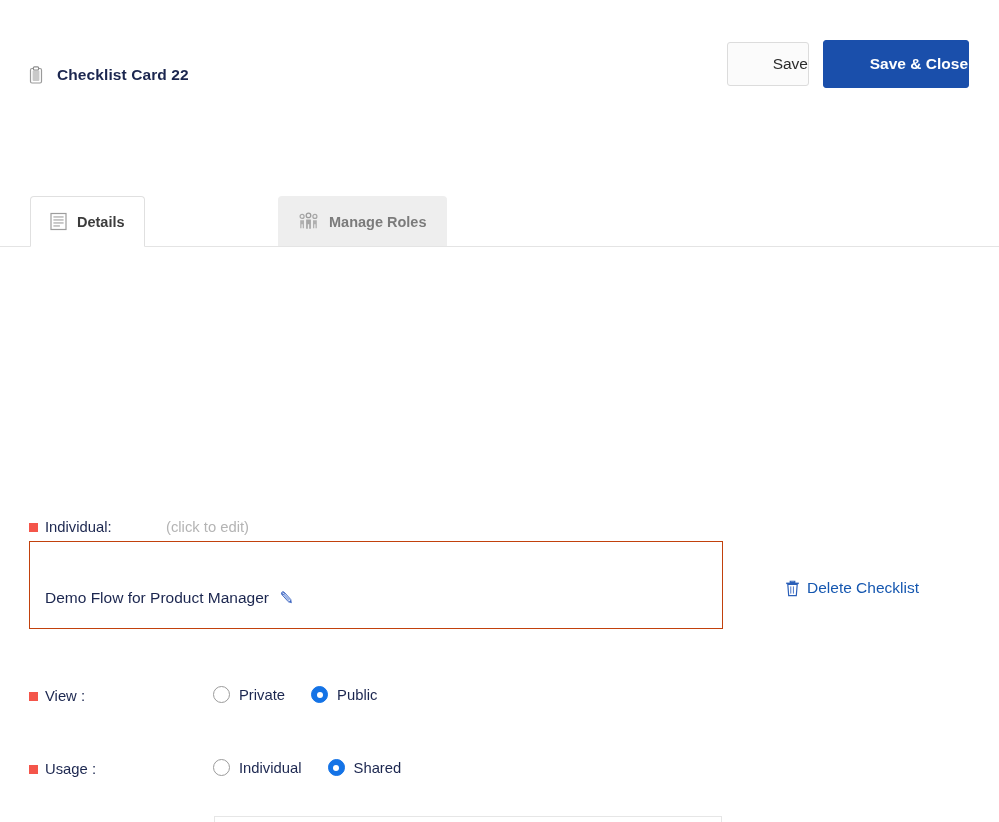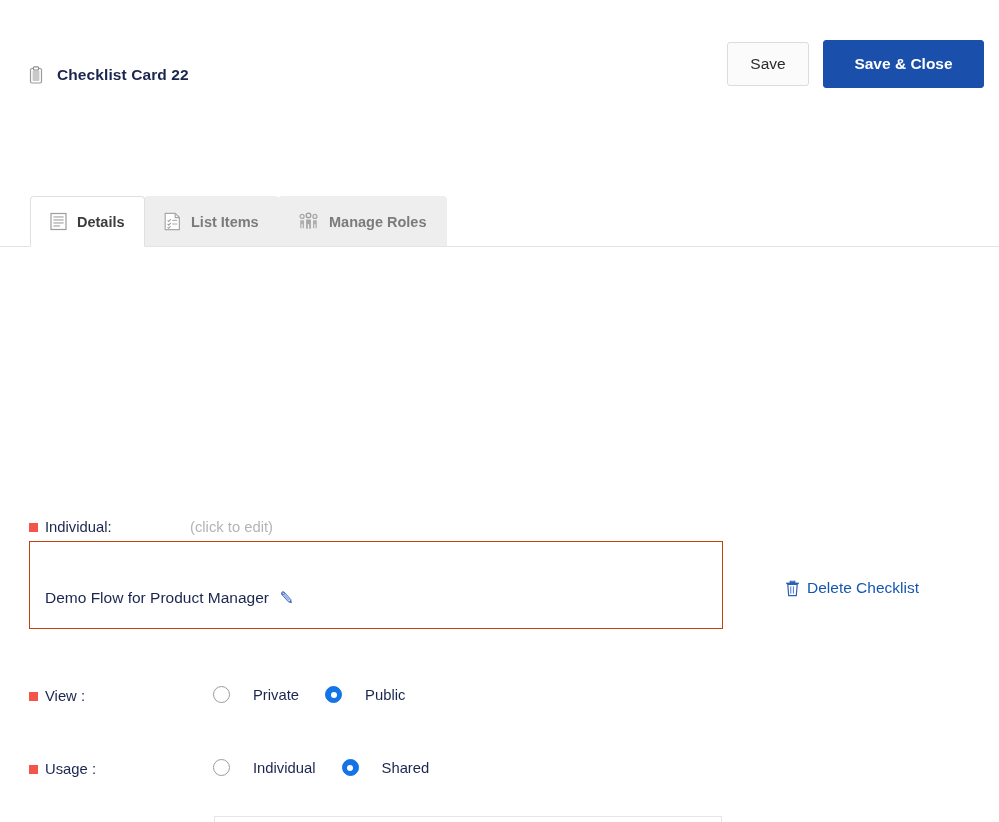"Save" .btn { justify-content: center -> flex-end }
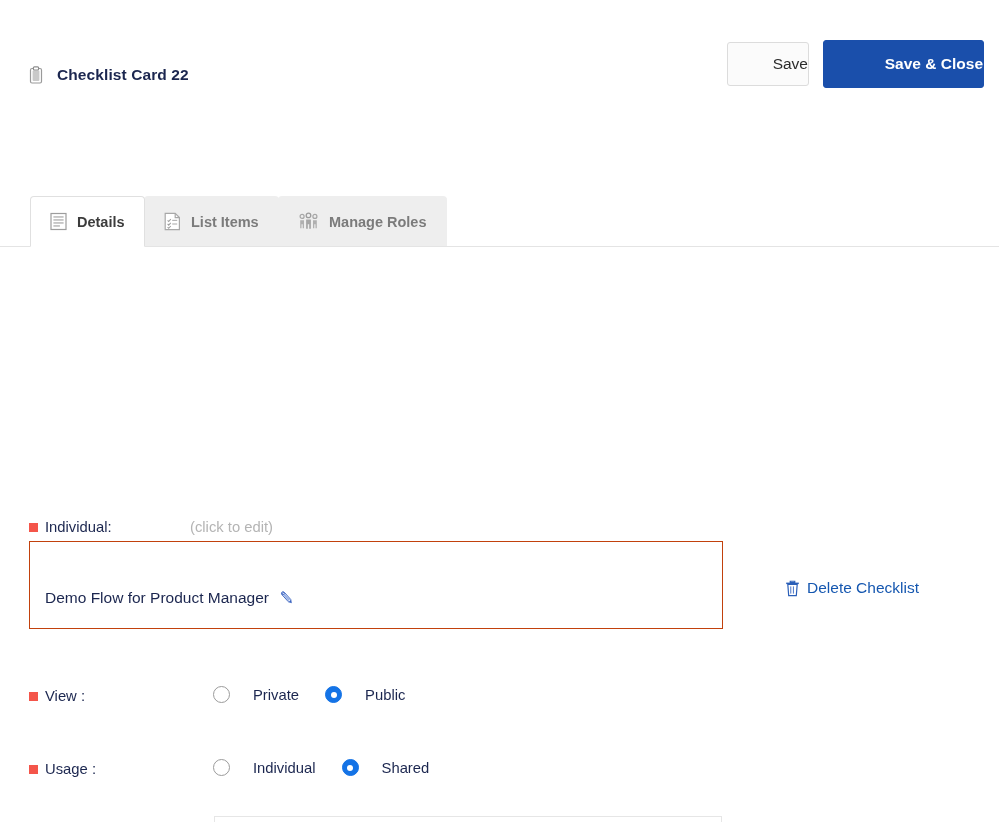"Save & Close" .btn-save-close { width: 161px -> 146px }
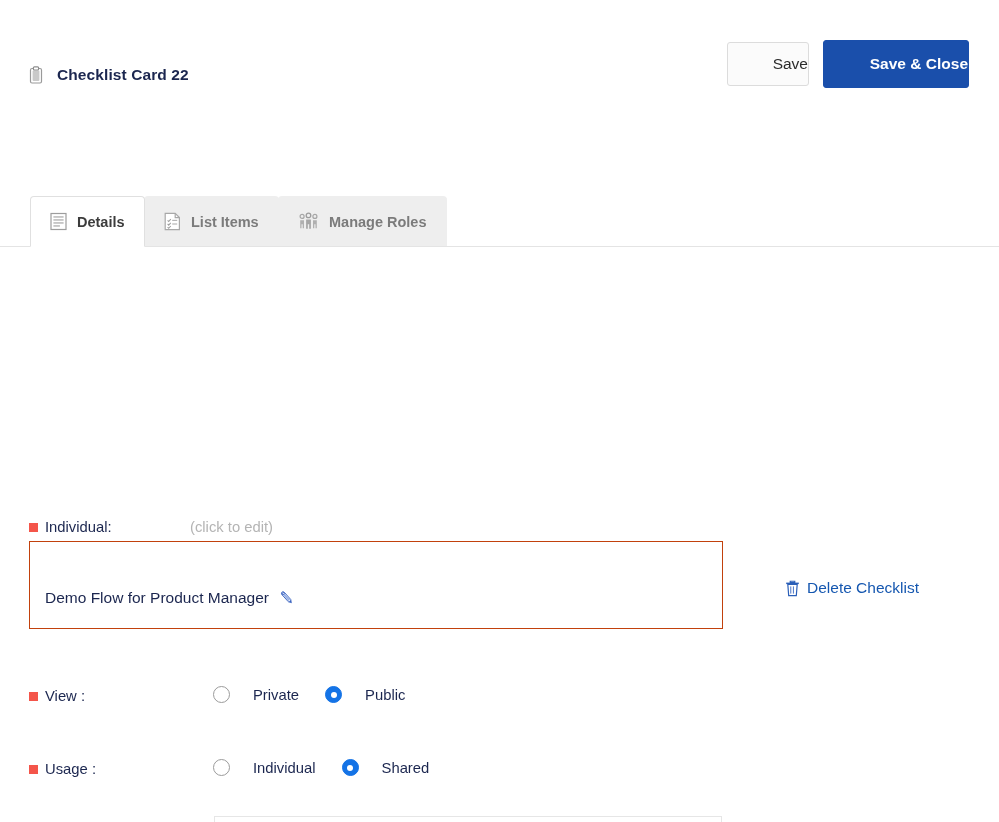"List Items" div.tab { html: <div> <span> <svg> <path></path> <path></path> <path></path> <rect></rect> <path></path> <rect></rect> <path></path> </svg> </span> <span>List Items</span> </div> -> none }
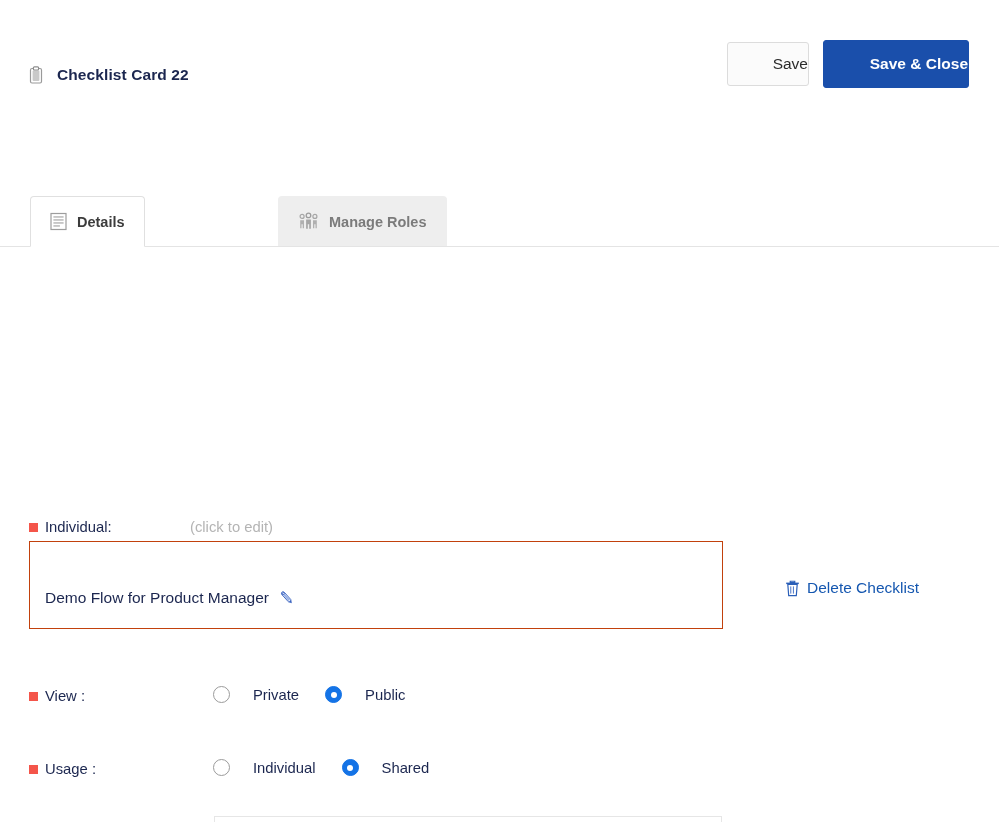"(click to edit)" .desc-hint { margin-left: 24px -> none }
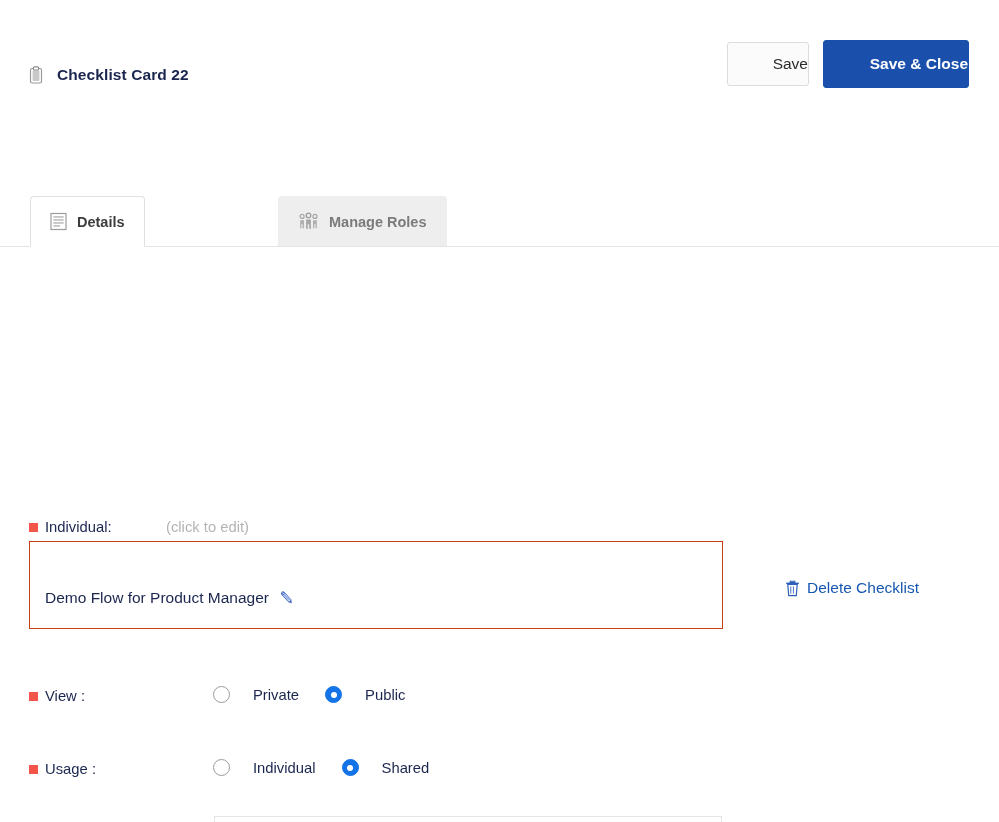"Private" .radio-opt { gap: 23px -> 9px }
